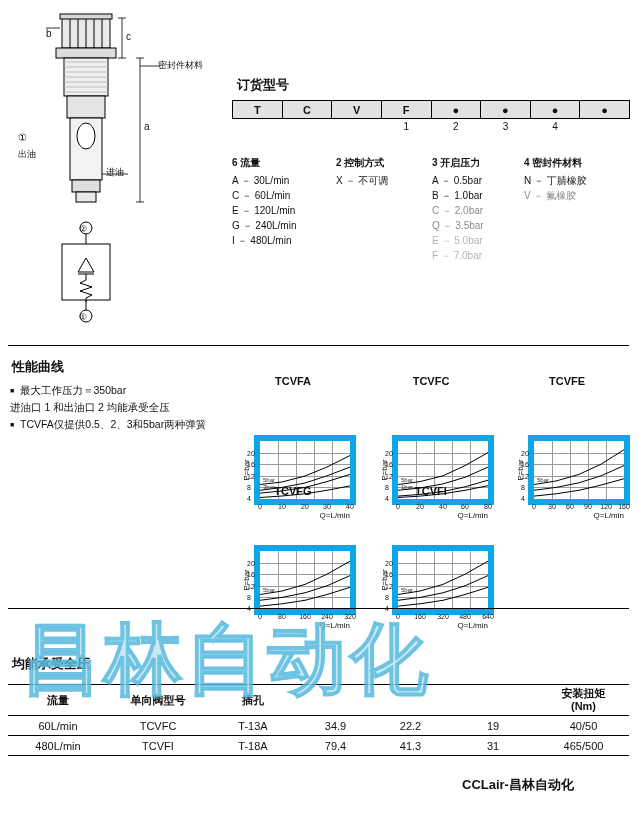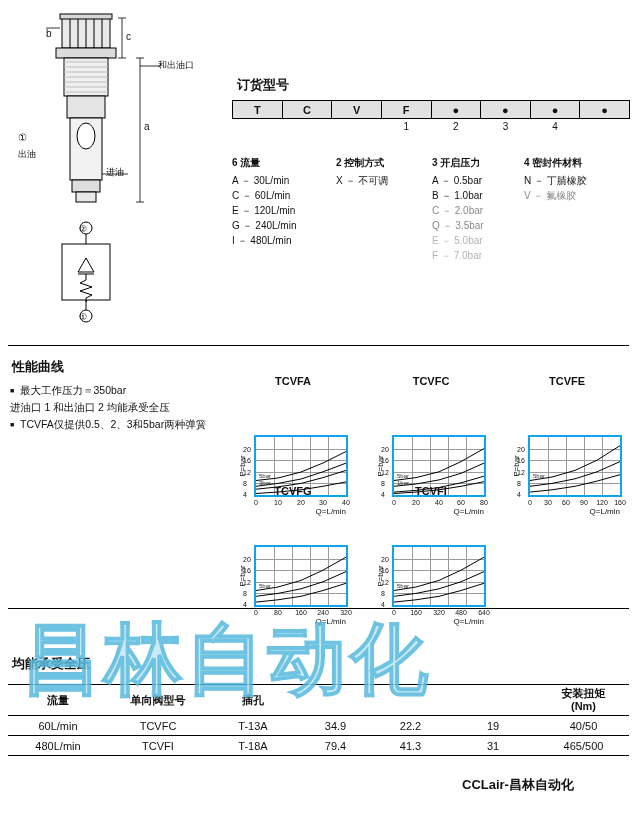"和出油口" div { text: 和出油口 -> 密封件材料 }
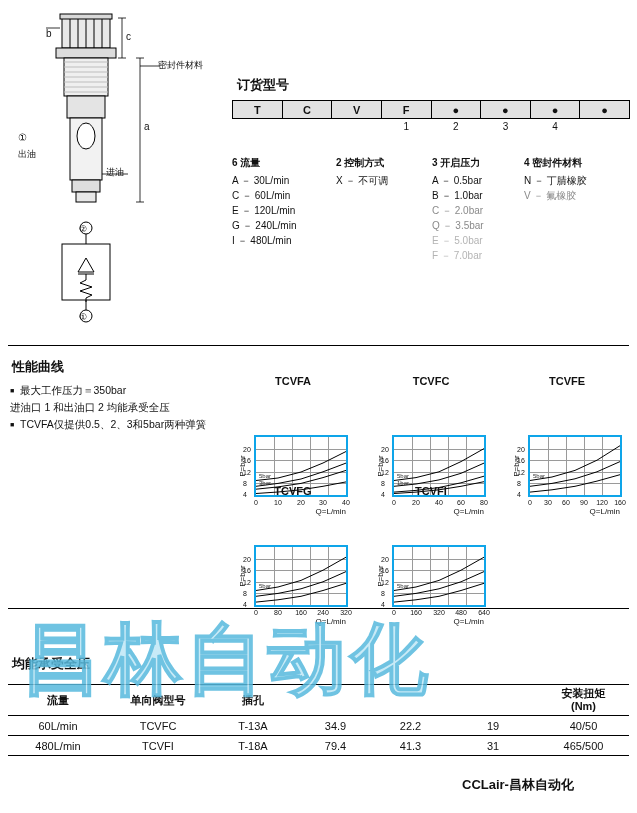"Q=L/min" .plotbox { border: 2px solid #0ea5e9 -> 6px solid #0ea5e9 }
